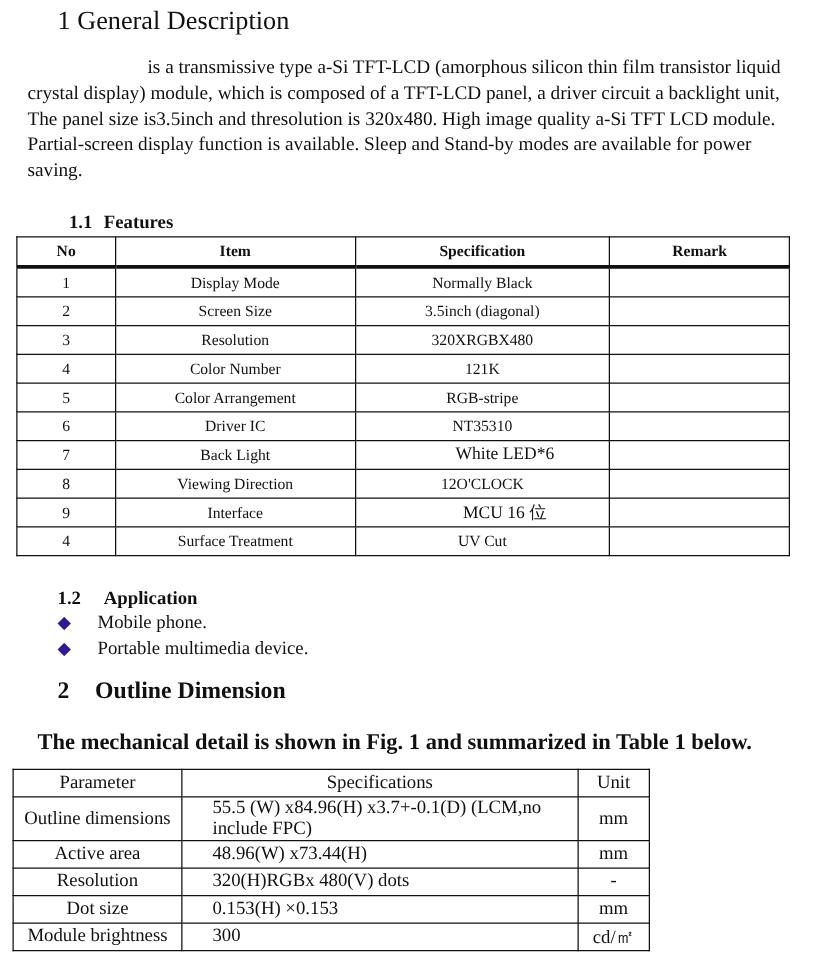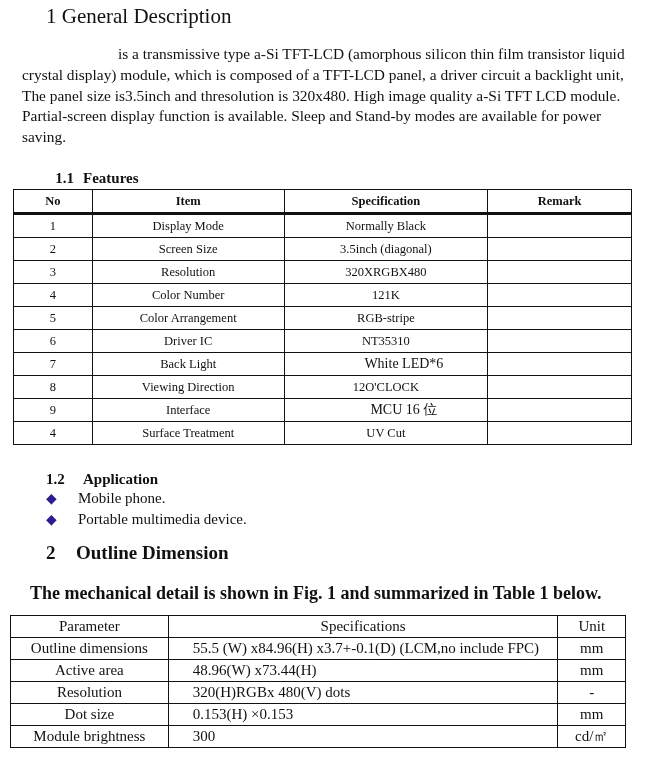"Parameter" table.mt { width: 616px -> 510px }
